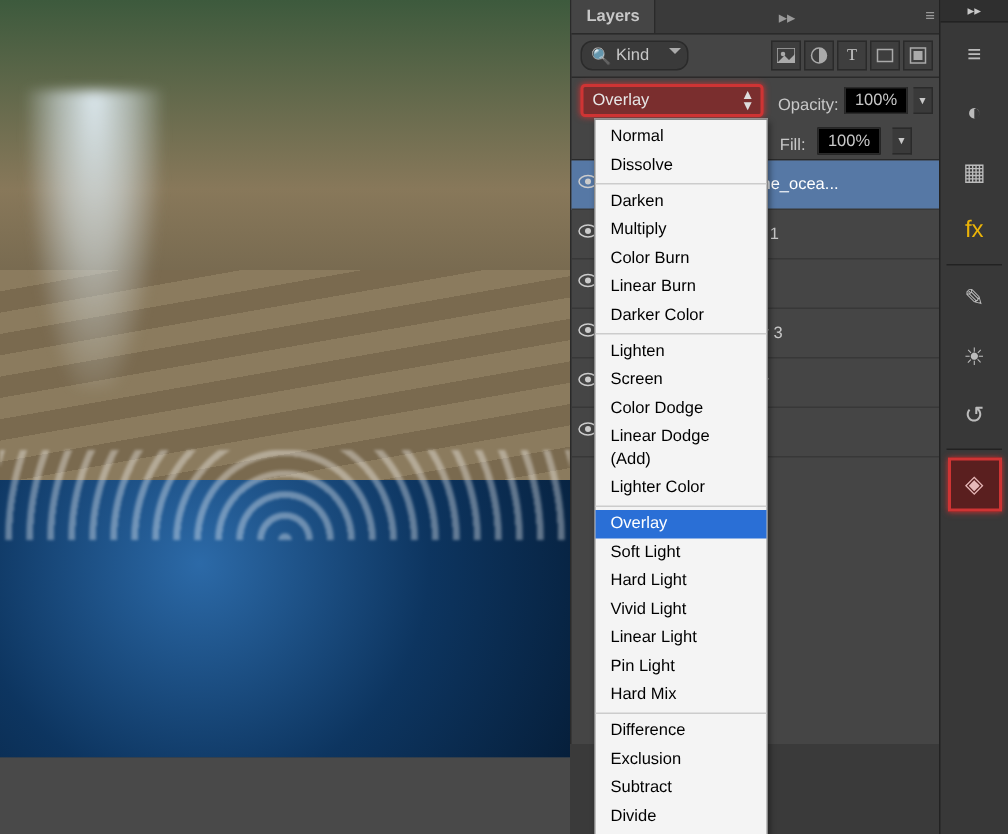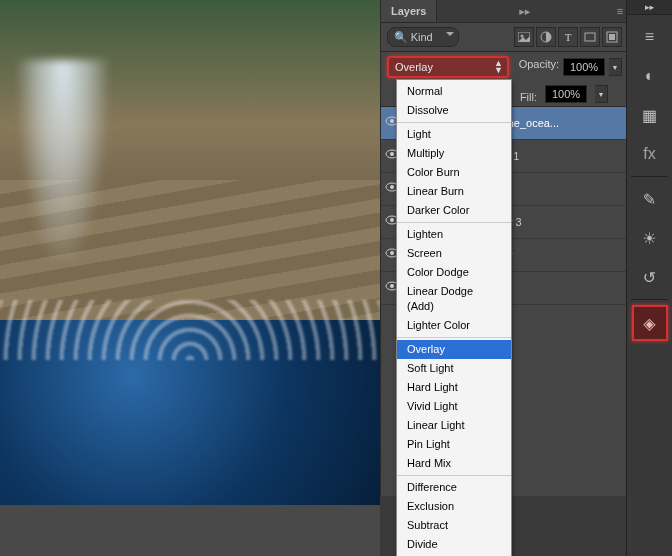"Opacity:" .prop { align-items: flex-start -> flex-end }
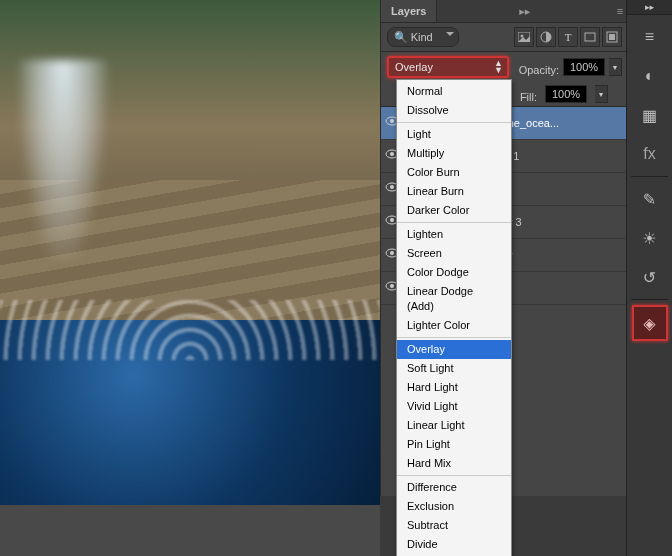"Light" div.item { text: Light -> Darken }
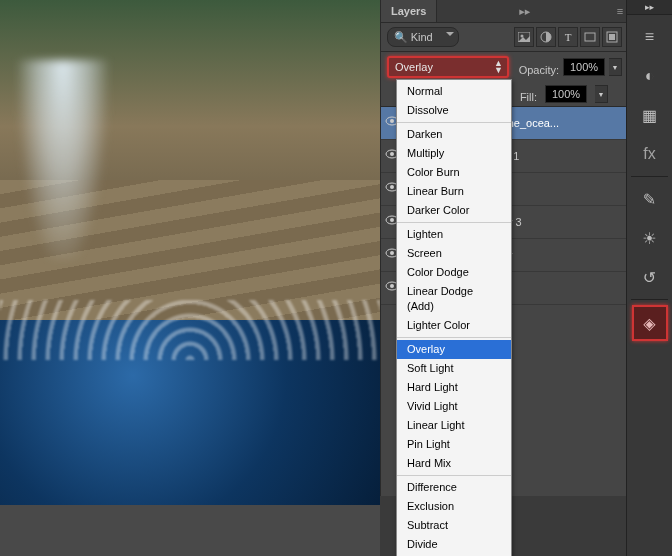"fx" div.tool { color: #a3a3a3 -> #eab308 }
